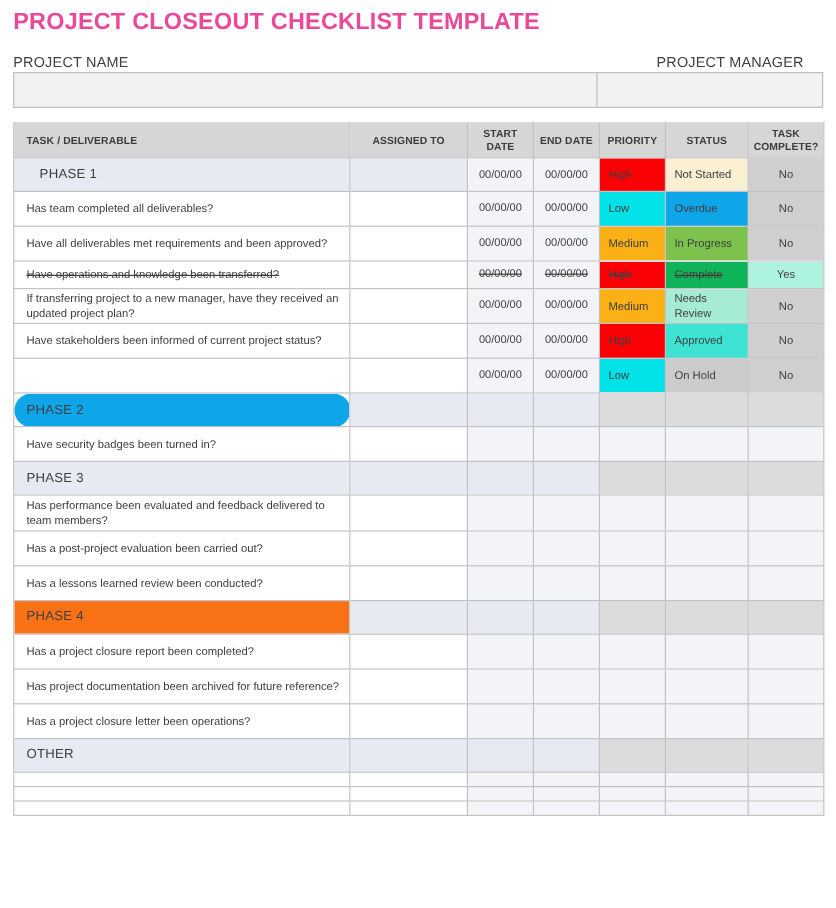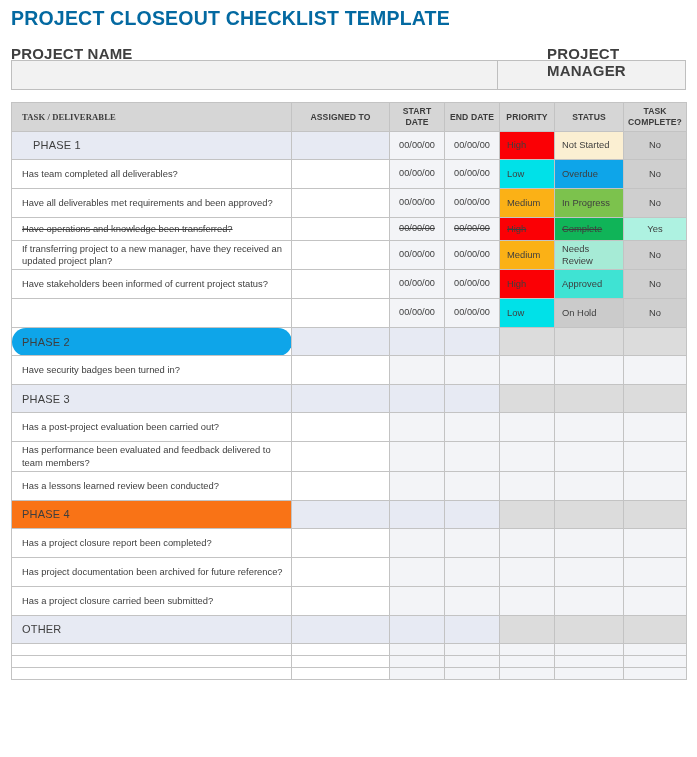"PROJECT CLOSEOUT CHECKLIST TEMPLATE" h1.title { color: #0369a1 -> #ec4899 }
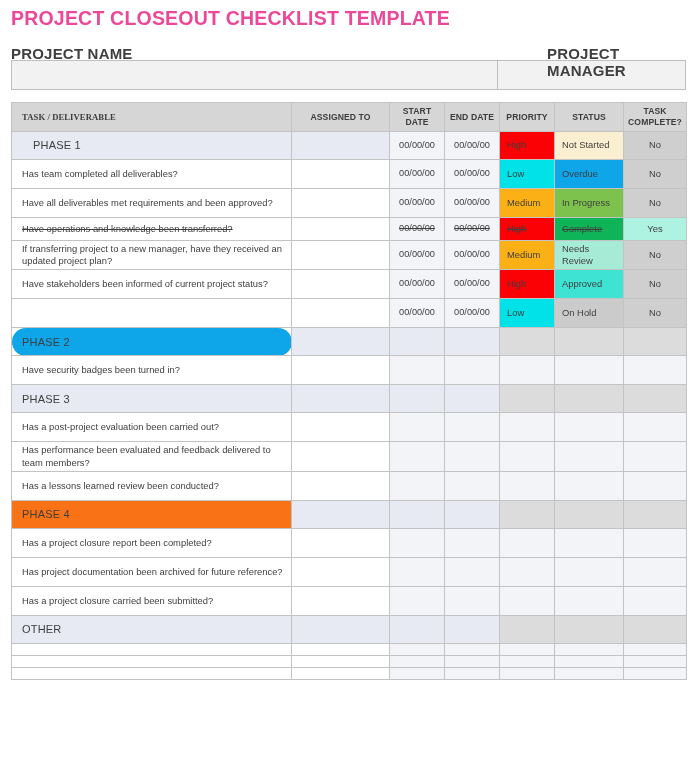"PROJECT NAME" .label-row { font-size: 15px -> 12px; font-weight: bold -> normal }
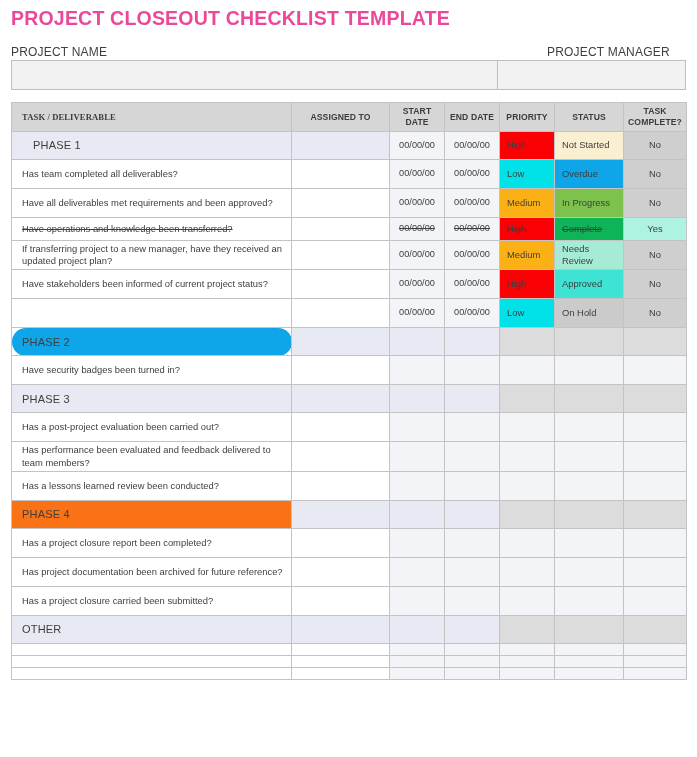"TASK / DELIVERABLE" thead th.col-task { font-family: Liberation Serif, serif -> none }
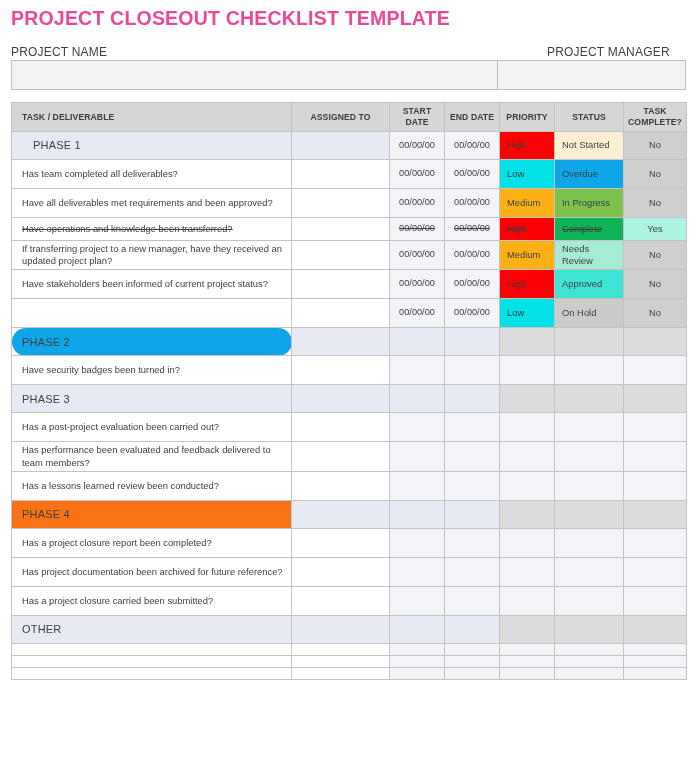"Has a post-project evaluation been" tr.r-item { order: before "Has performance been evaluated and" -> after "Has performance been evaluated and" }
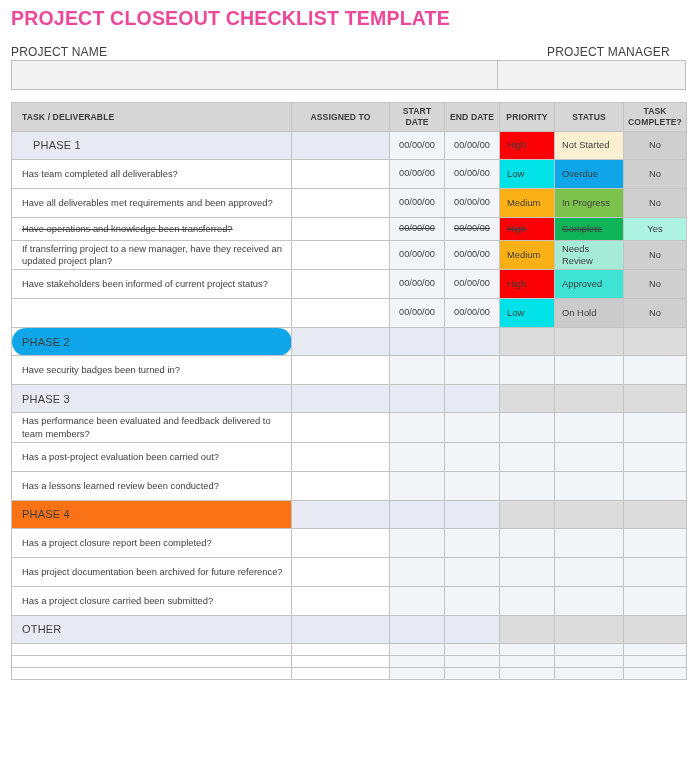"Has a project closure carried" td.c-task { text: carried been submitted -> letter been operations }
